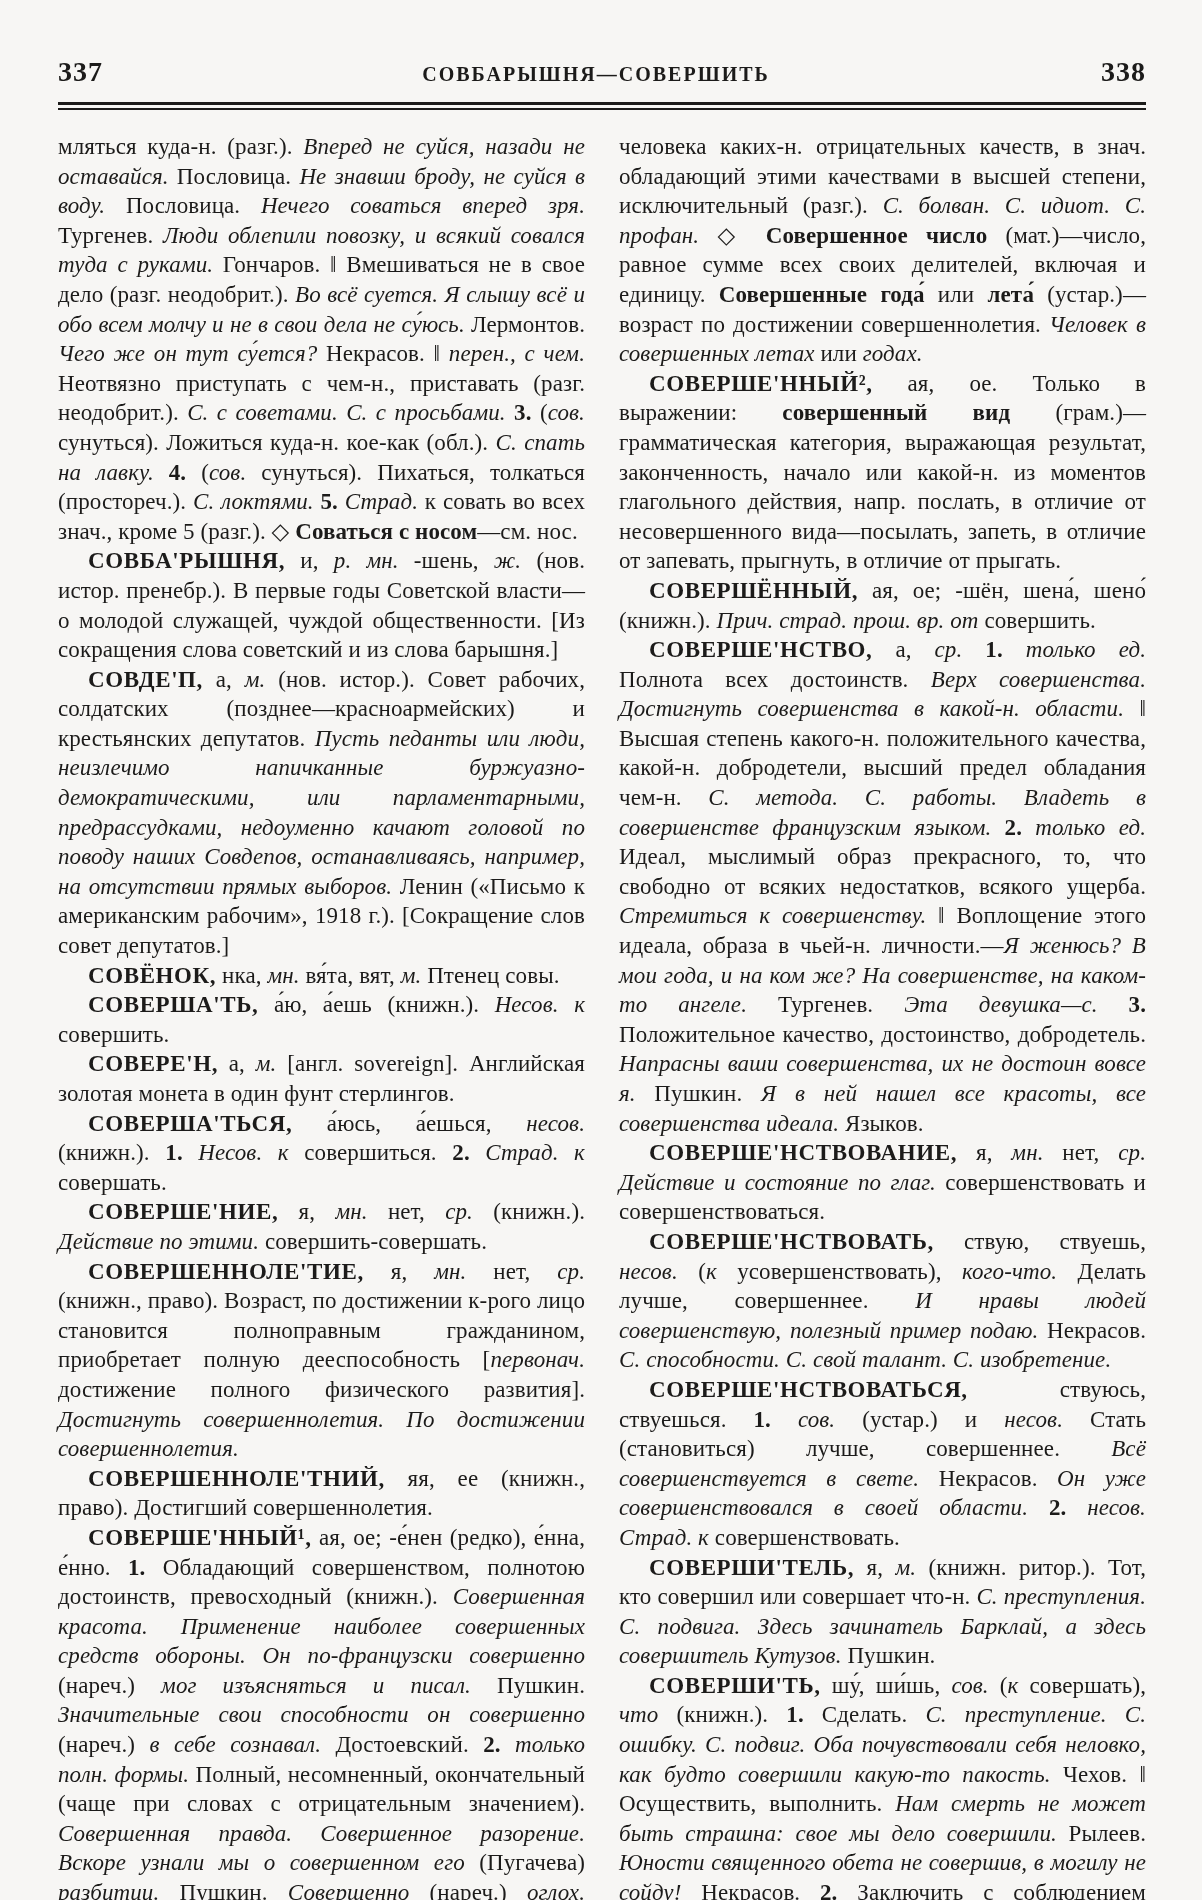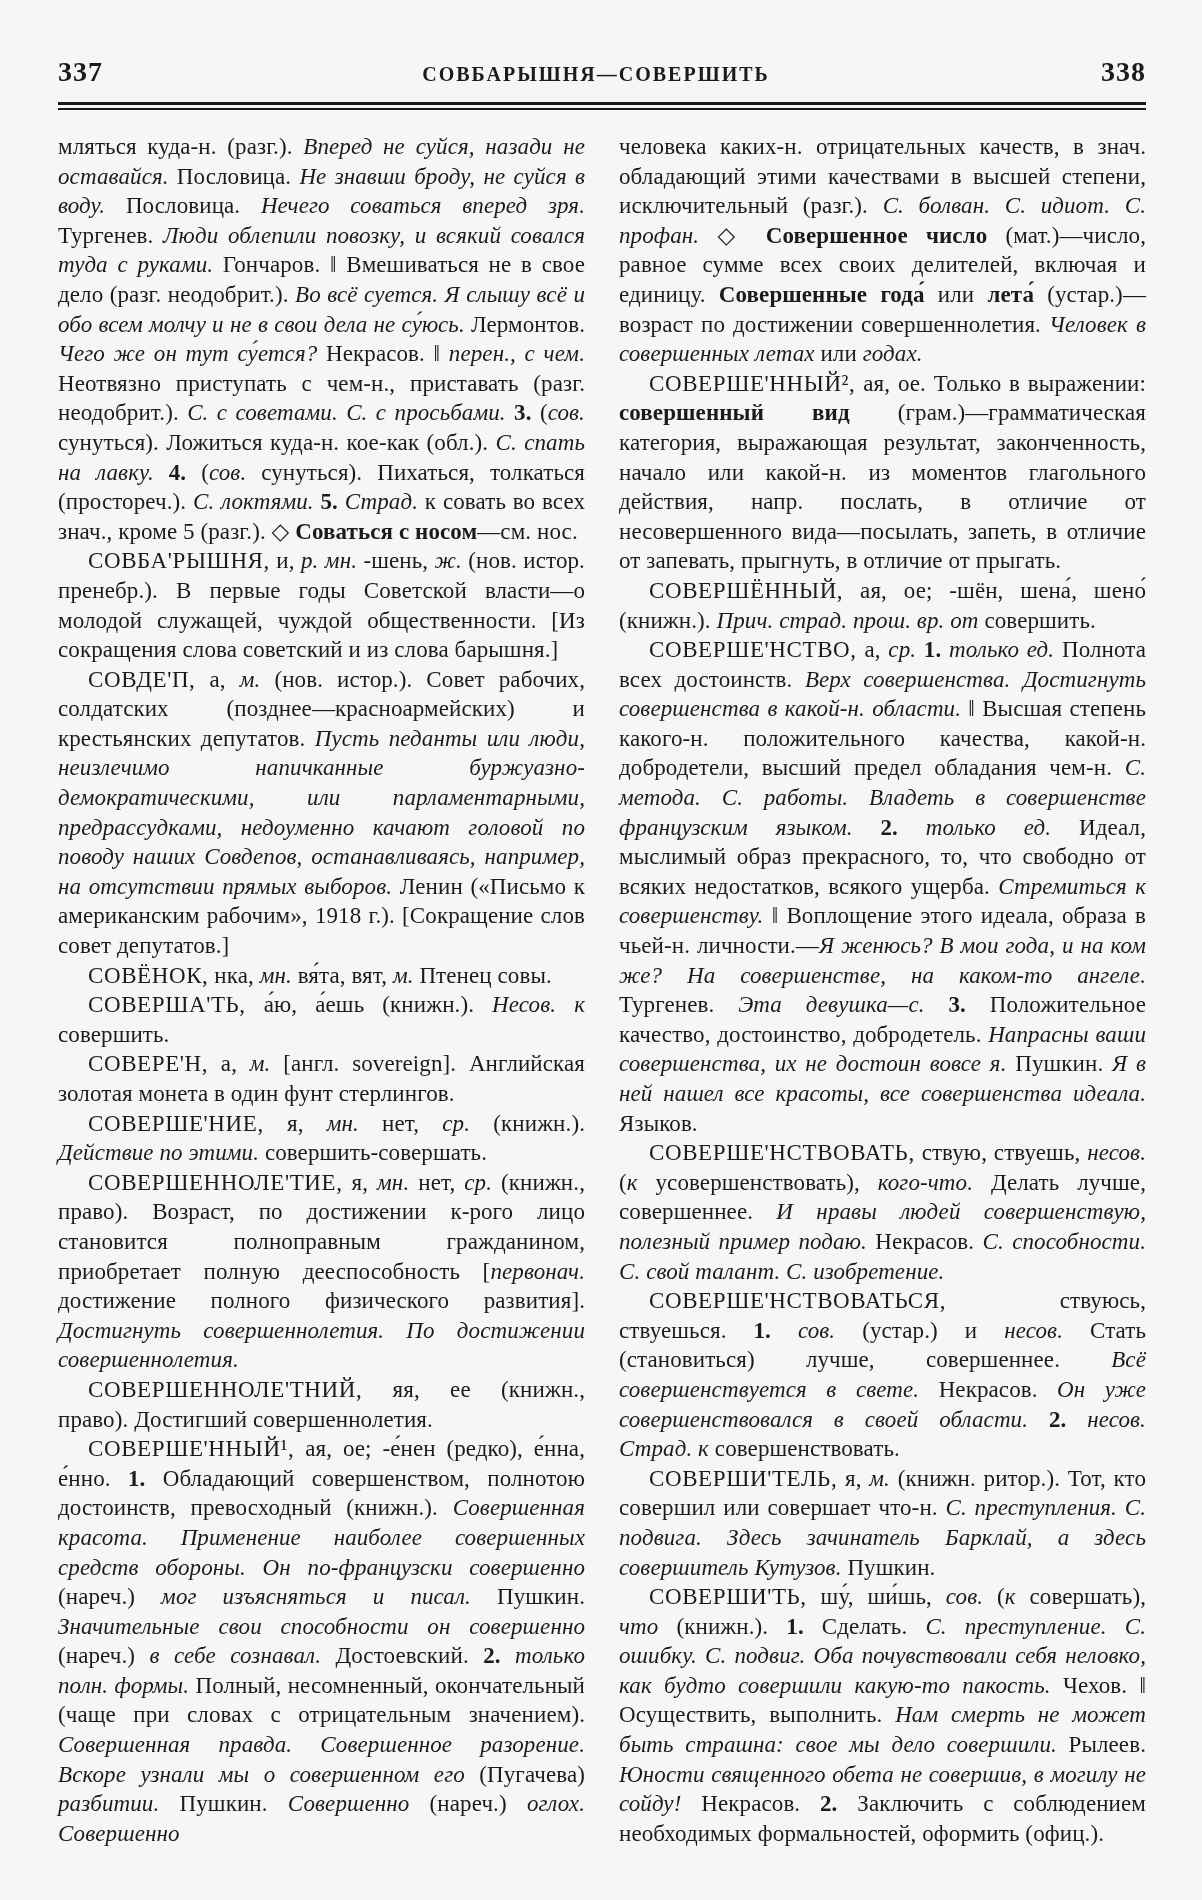"СОВЕРШЕ'ННЫЙ²," .col .hw { font-weight: normal -> bold }
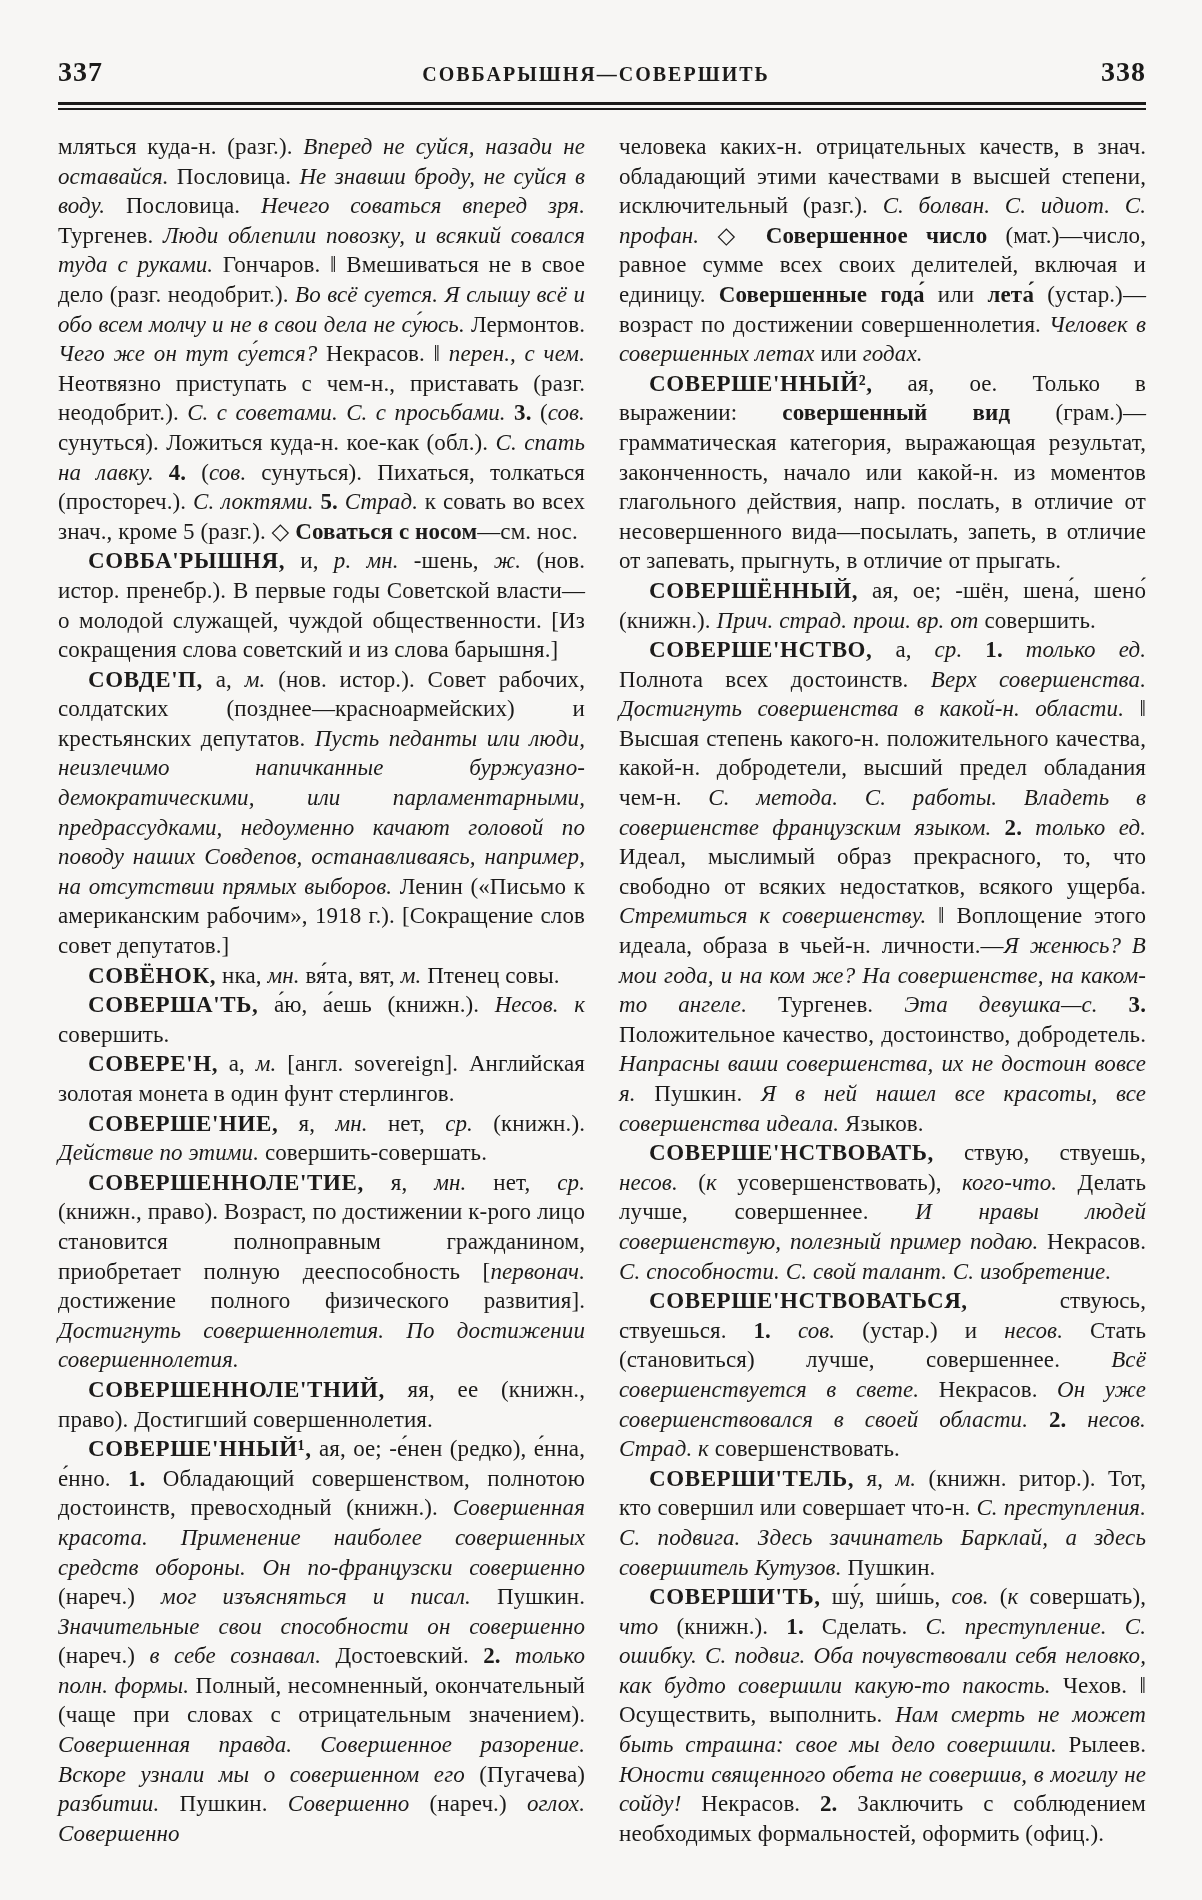"СОВЕРША'ТЬСЯ, а́юсь, а́ешься, несов." p { html: none -> <p><span>СОВЕРША'ТЬСЯ,</span><span> а́юсь, а́ешься, </span><span>несов.</span><span> (книжн.). </span><span>1.</span><span> </span><span>Несов. к</span><span> совершиться. </span><span>2.</span><span> </span><span>Страд. к</span><span> совершать.</span></p> }
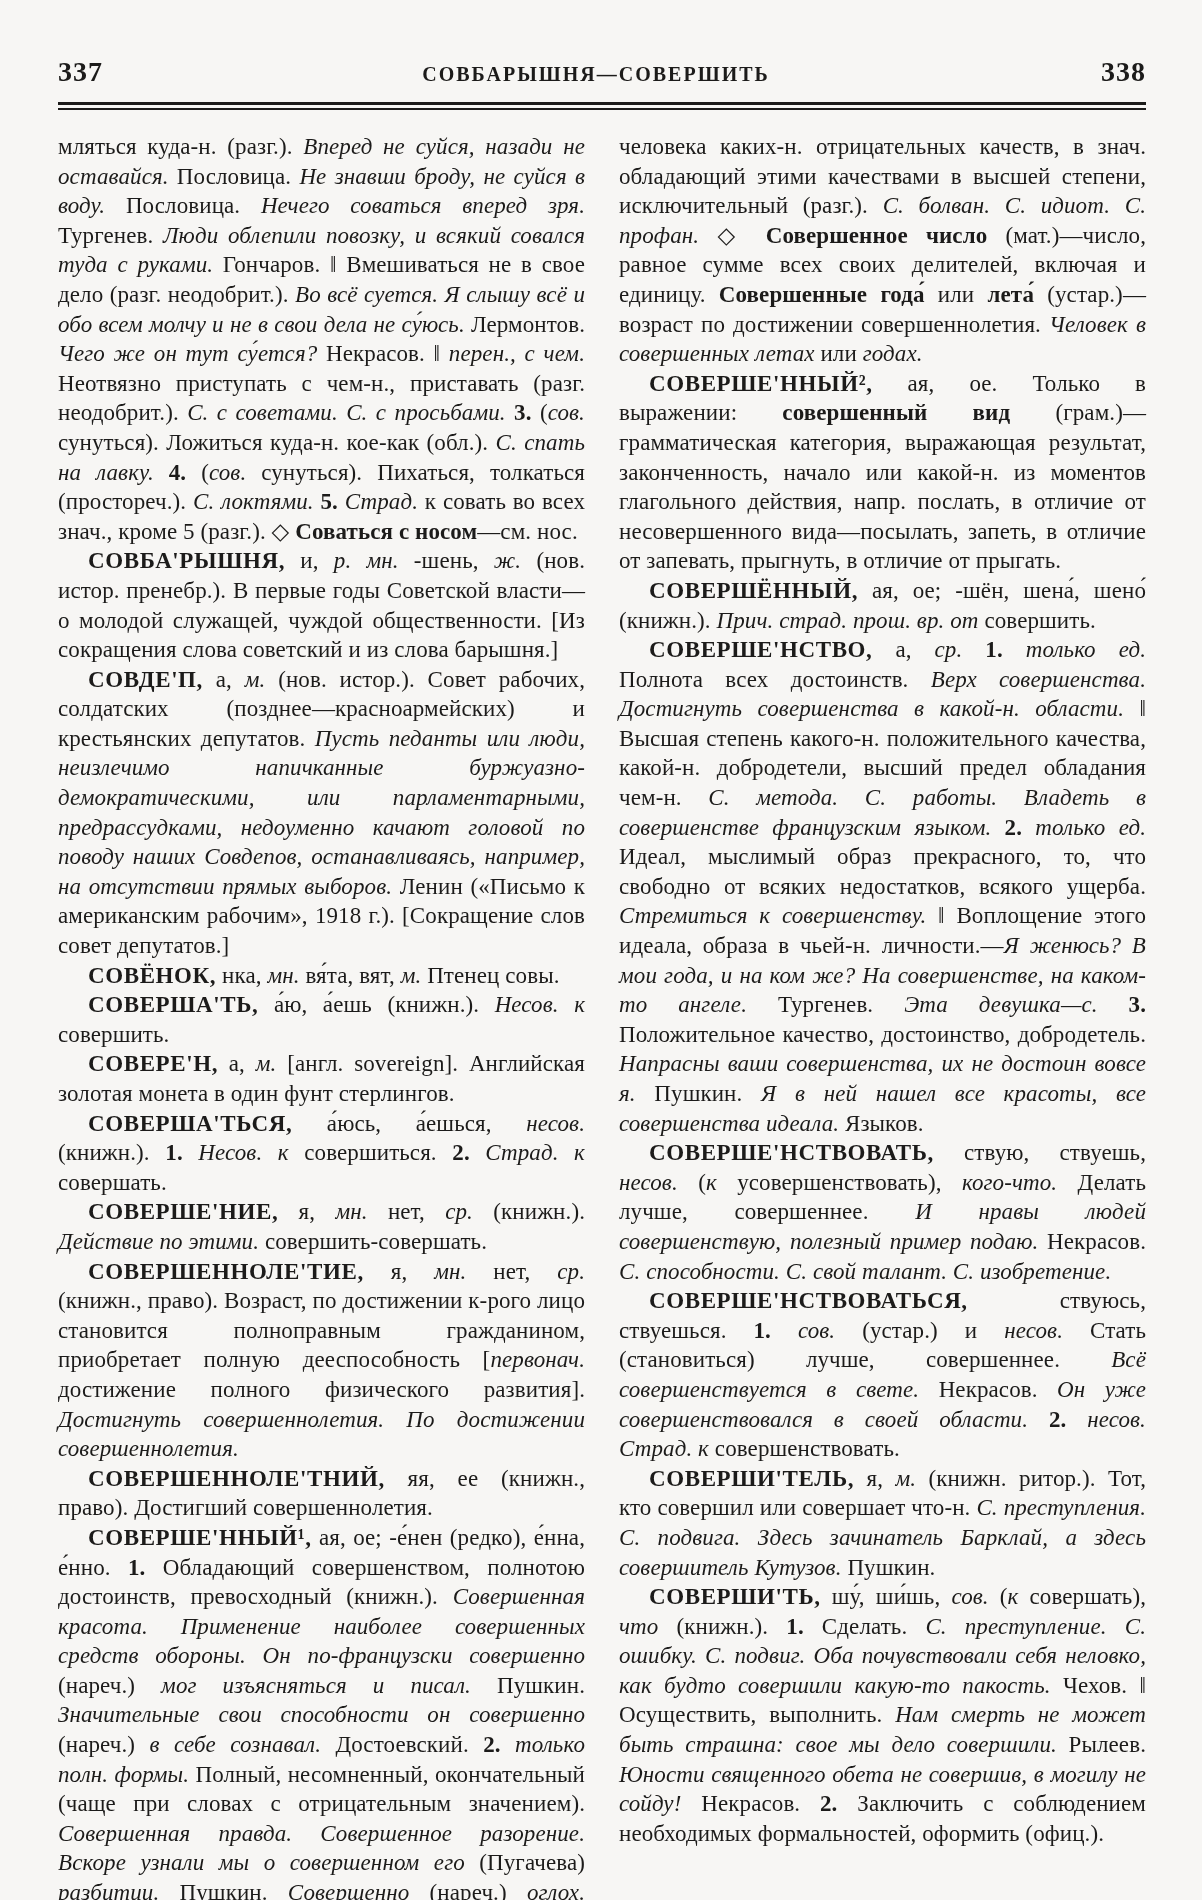"СОВЕРШЕ'НСТВОВАНИЕ, я, мн. нет, ср." p { html: none -> <p><span>СОВЕРШЕ'НСТВОВАНИЕ,</span><span> я, </span><span>мн.</span><span> нет, </span><span>ср.</span><span> </span><span>Действие и состояние по глаг.</span><span> совершенствовать и совершенствоваться.</span></p> }
